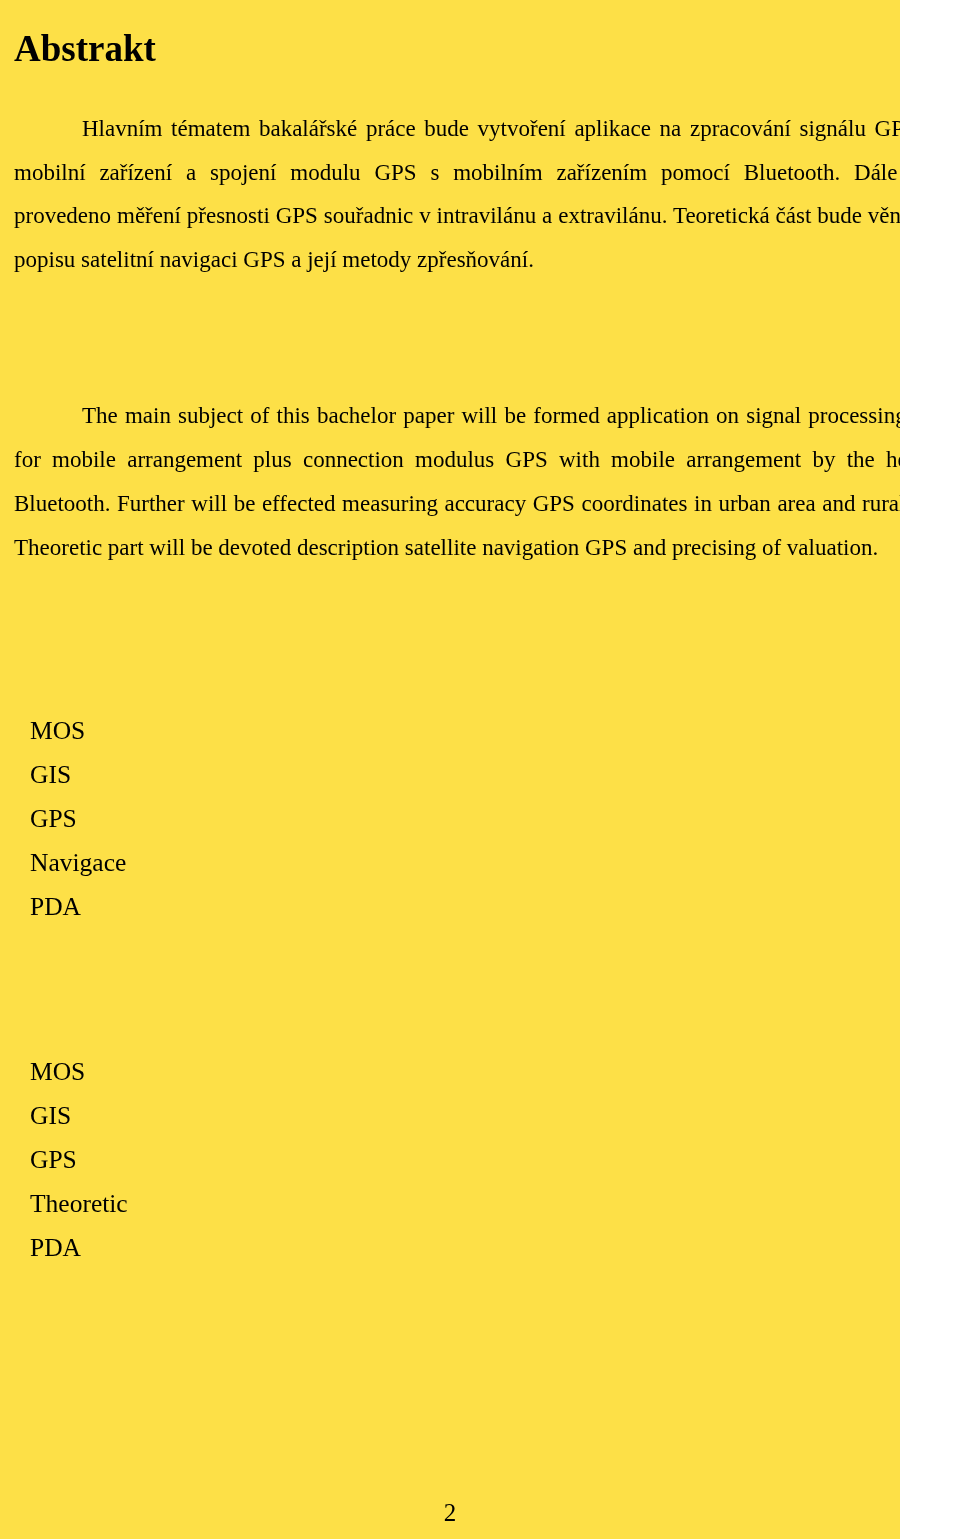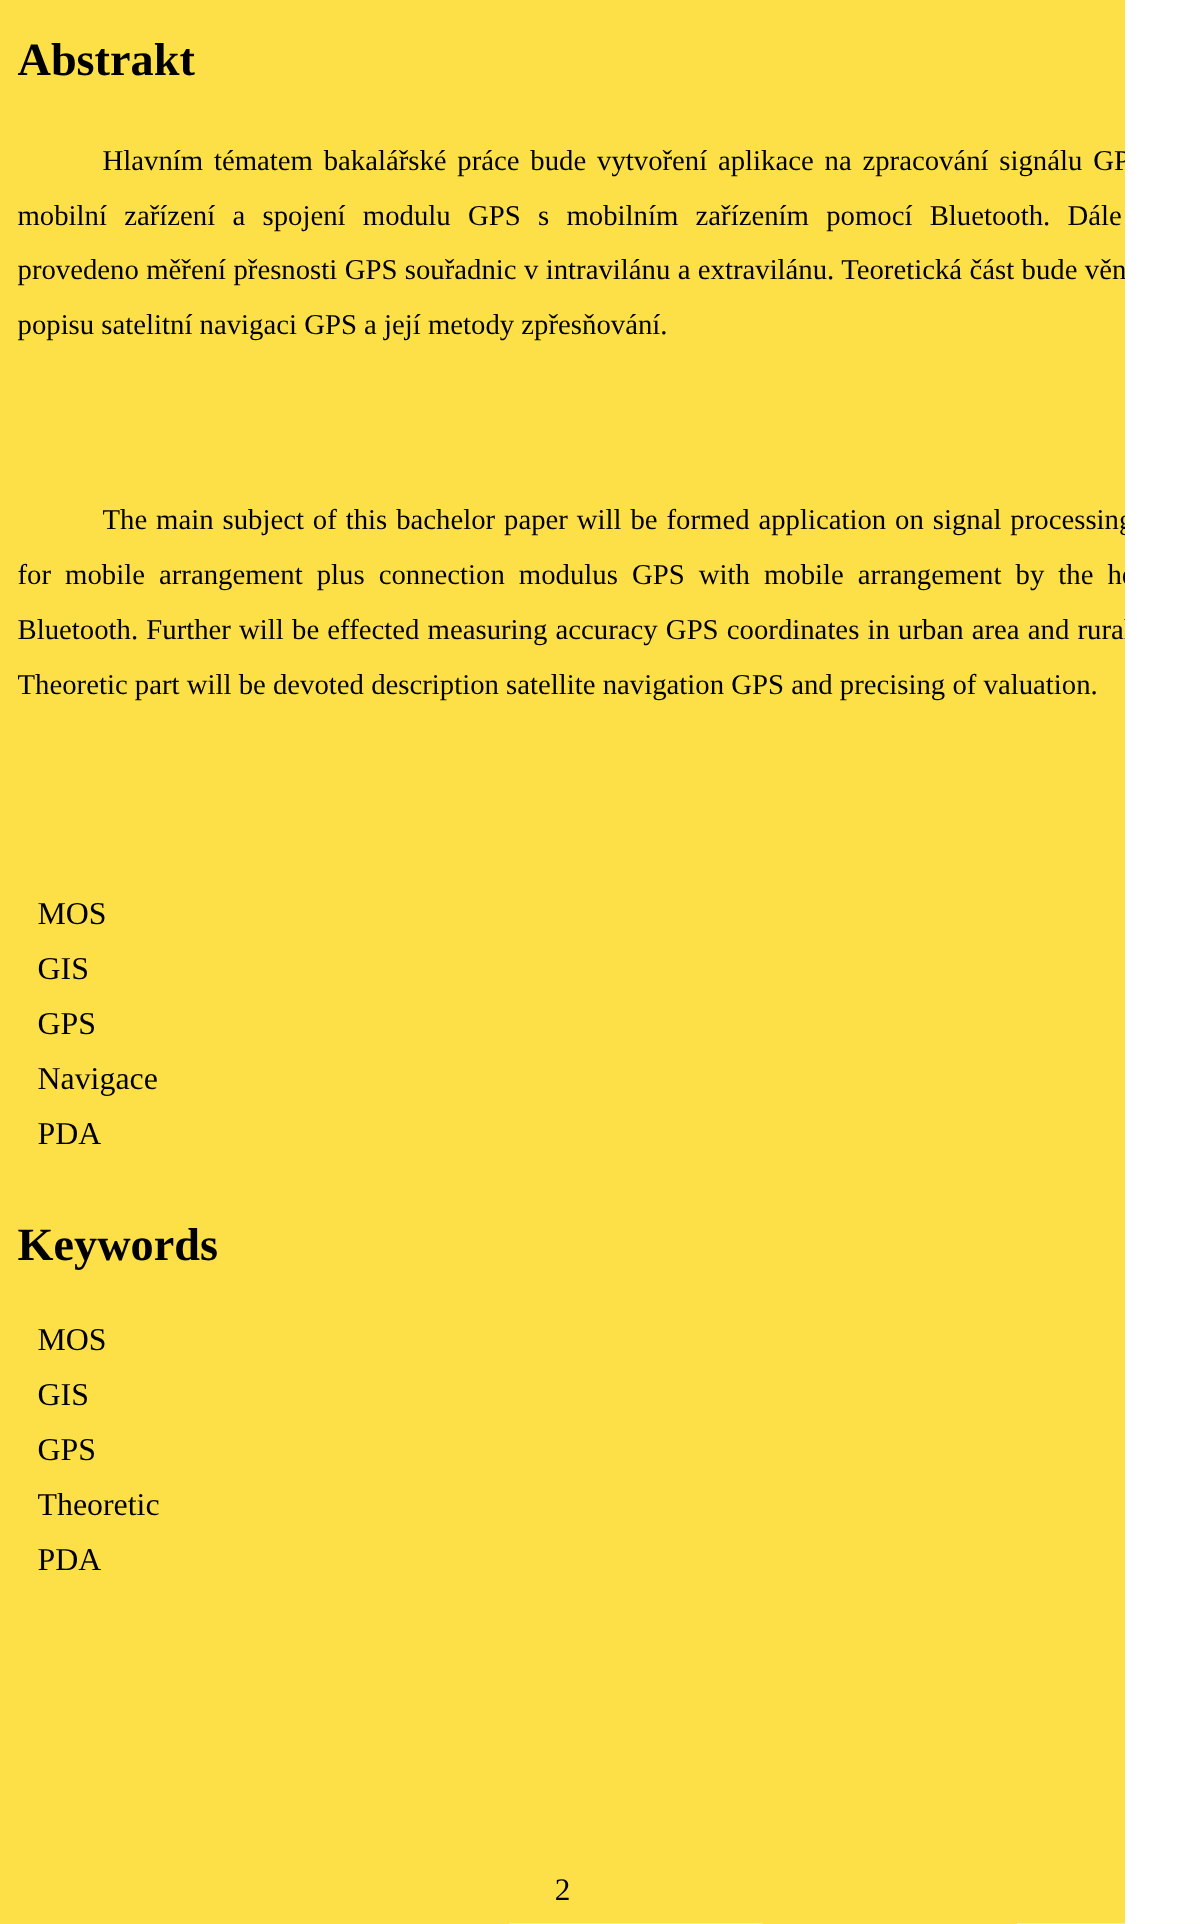"Keywords" h1.heading { html: <h1>Keywords</h1> -> none }
